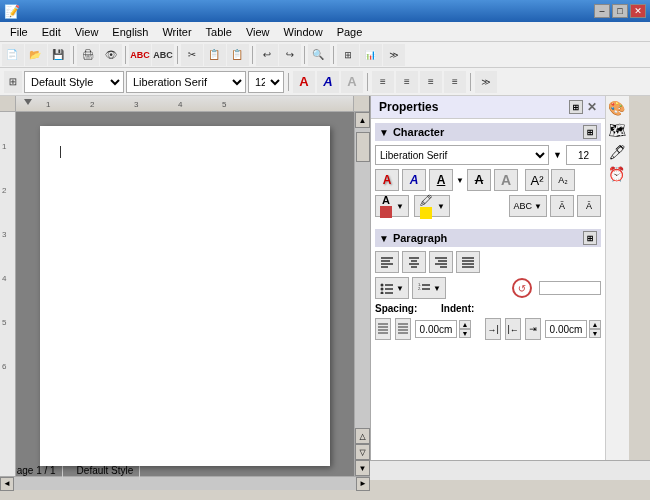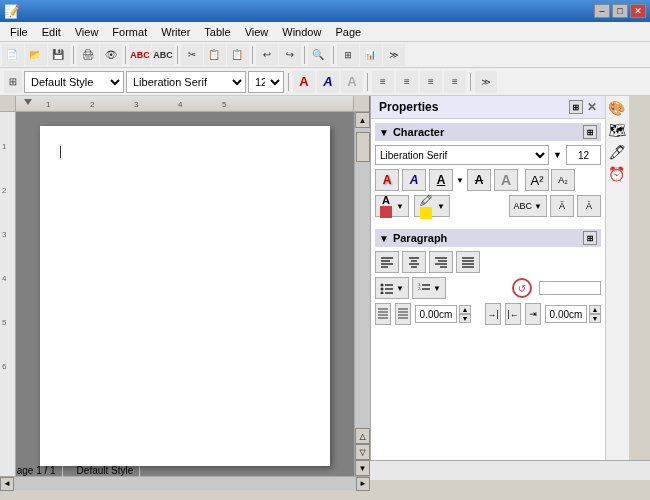"Format" span.menu-item { text: Format -> English }
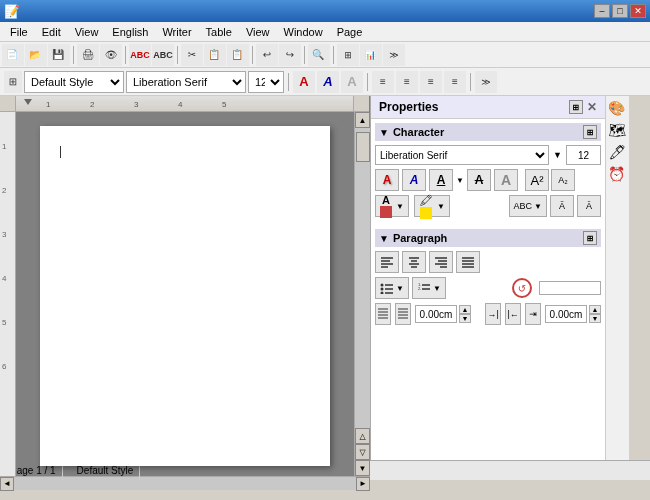"Spacing:" div.spacing-big-row { html: none -> <div> <span>Spacing:</span> <span>Indent:</span> </div> }
